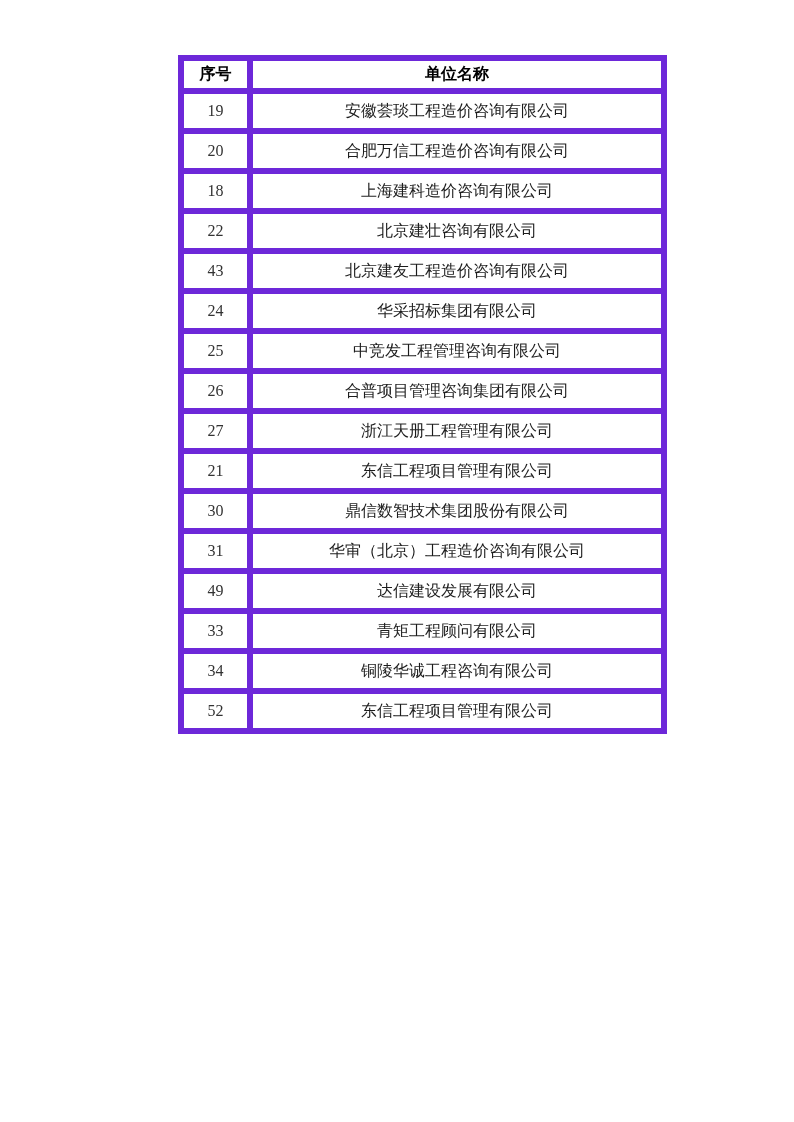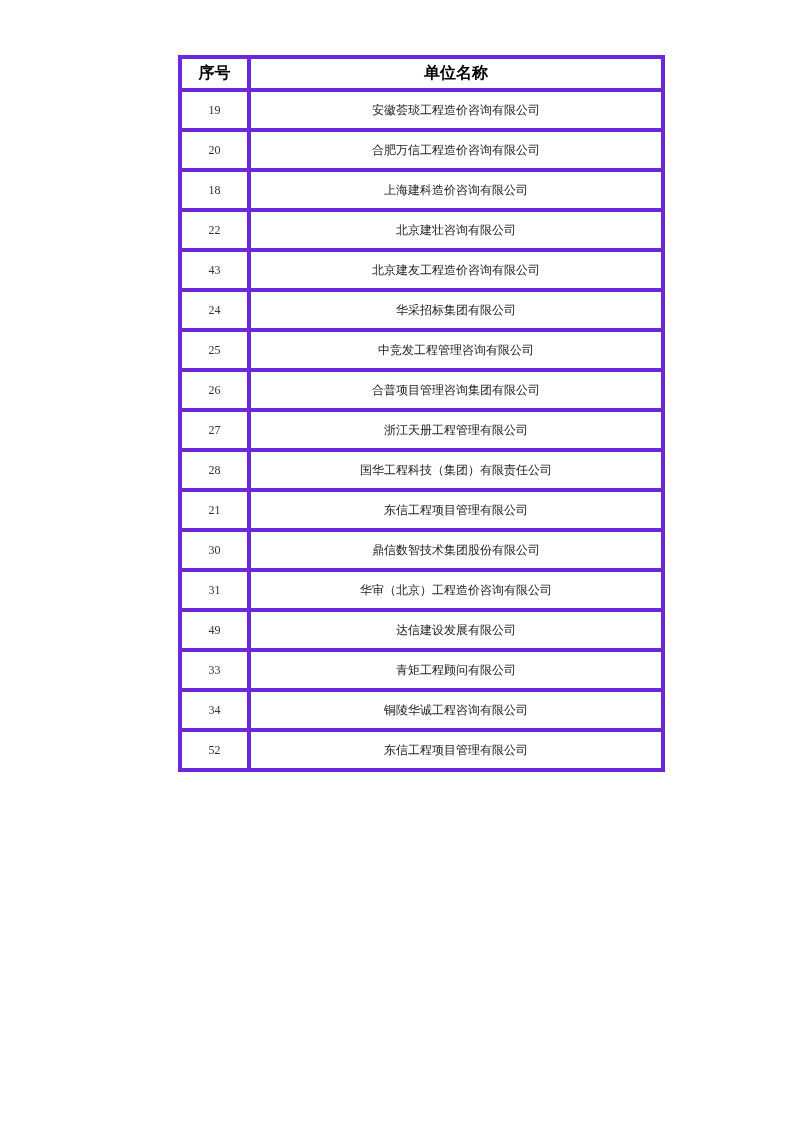"序号" table.roster th, table.roster td { border: 4px solid #6d28d9 -> 6px solid #6d28d9 }
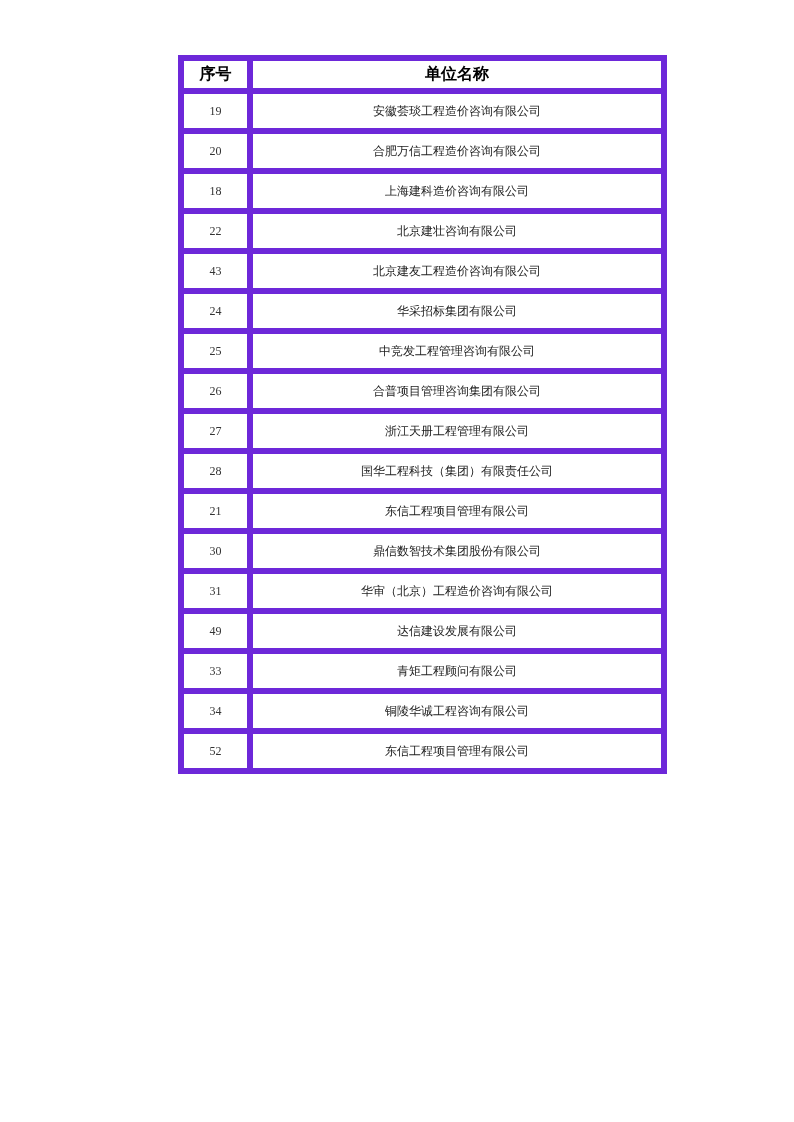"19" table.roster td { font-size: 12px -> 16px }
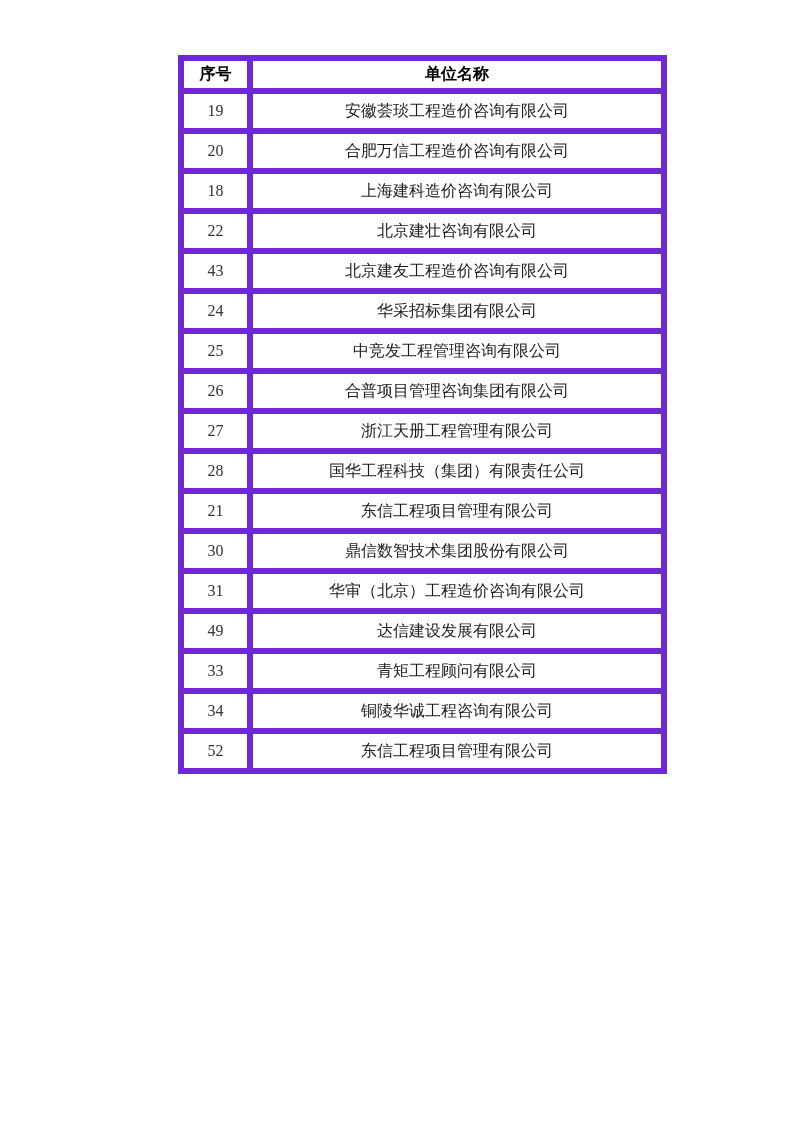"28" tr { html: <tr> <td>28</td> <td>国华工程科技（集团）有限责任公司</td> </tr> -> none }
